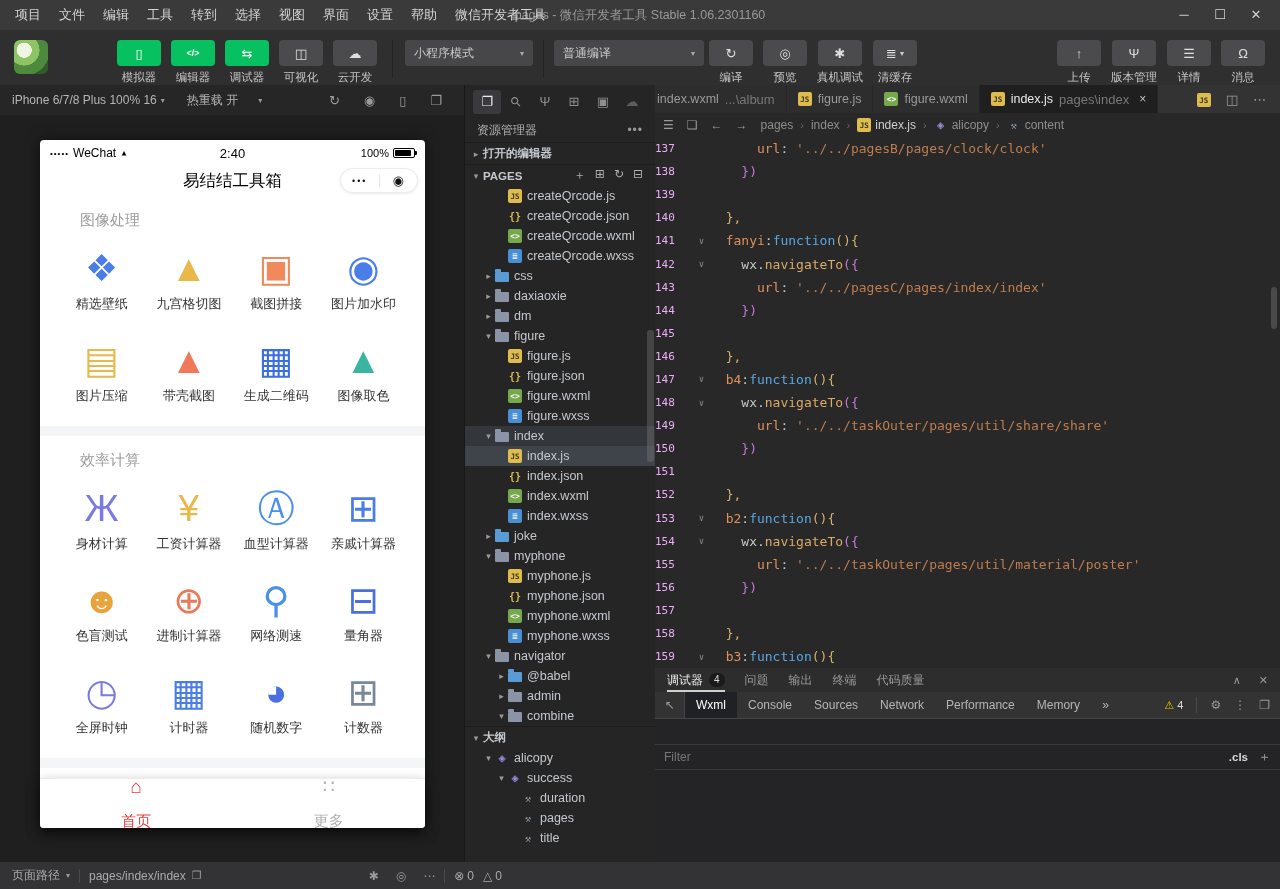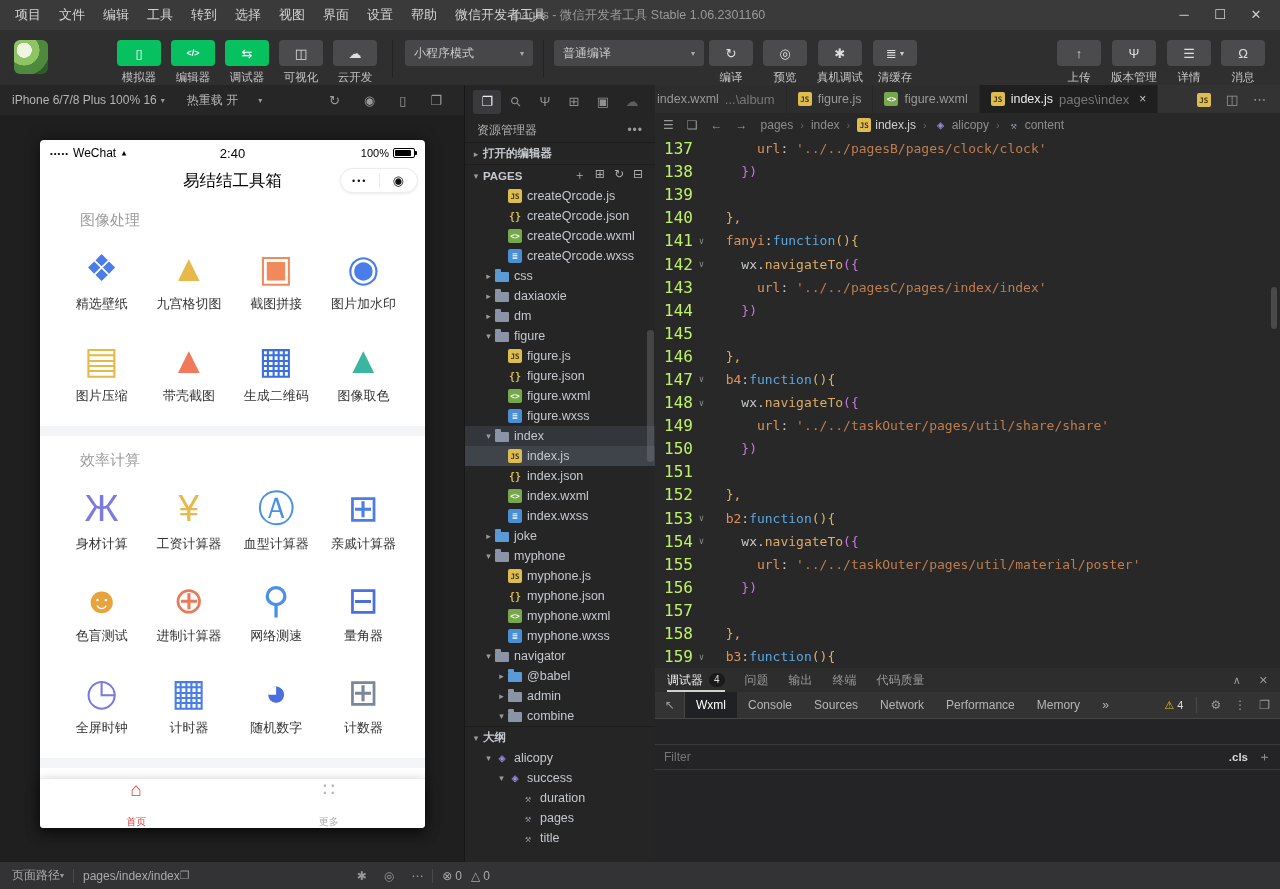"137" .ln { color: #bef264 -> #f0abfc; font-size: 16px -> 11px; text-align: right -> left }
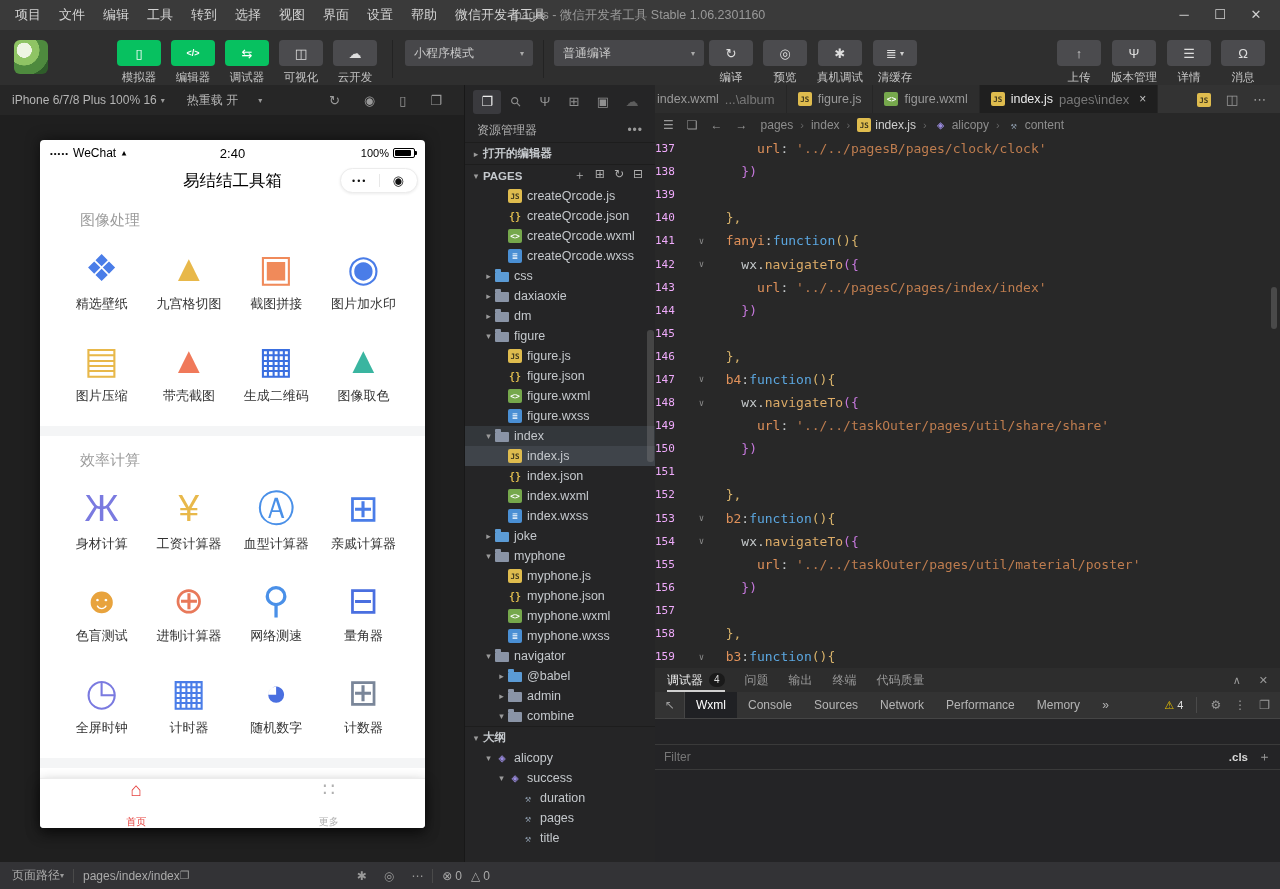"首页" .tlbl { font-size: 10px -> 15px }
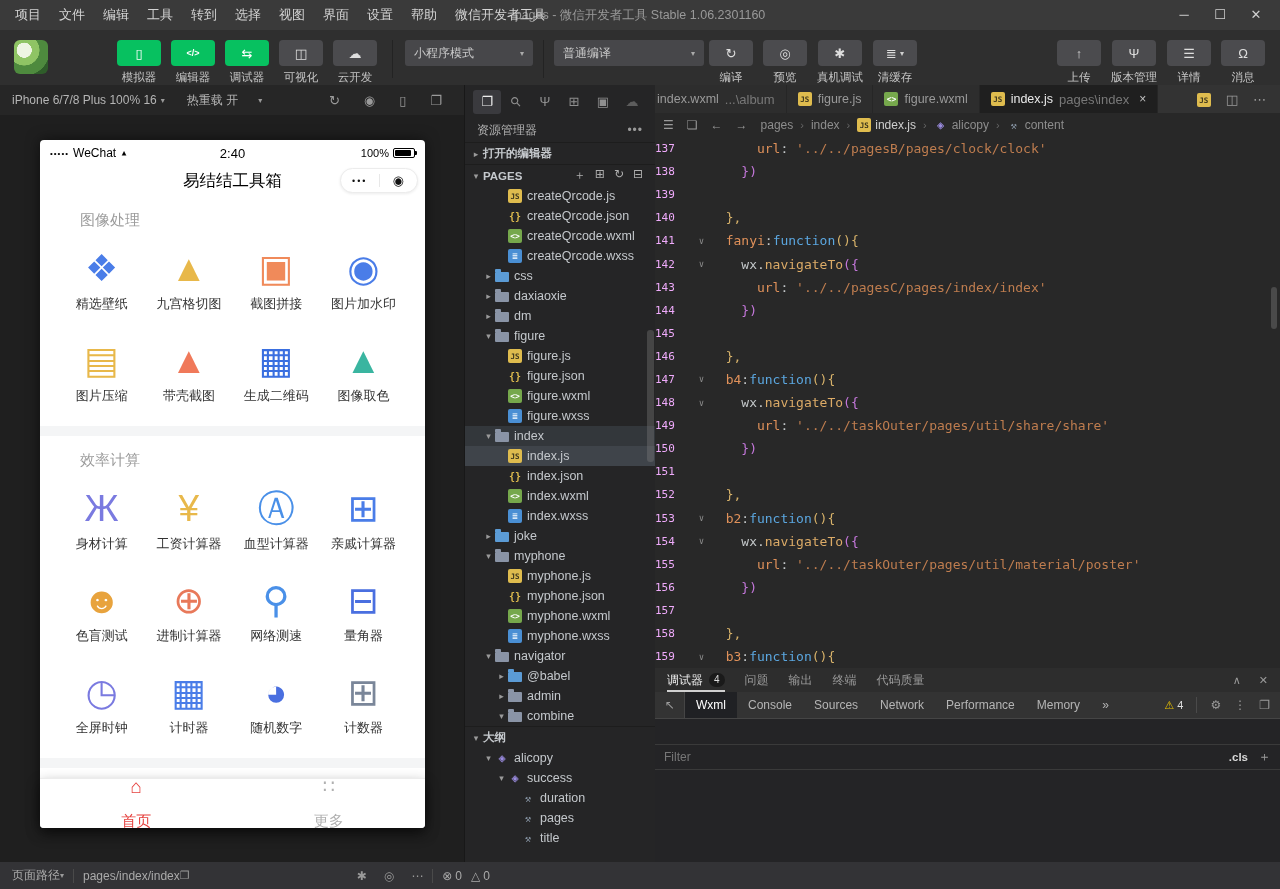"页面路径" .grp { gap: none -> 6px }
